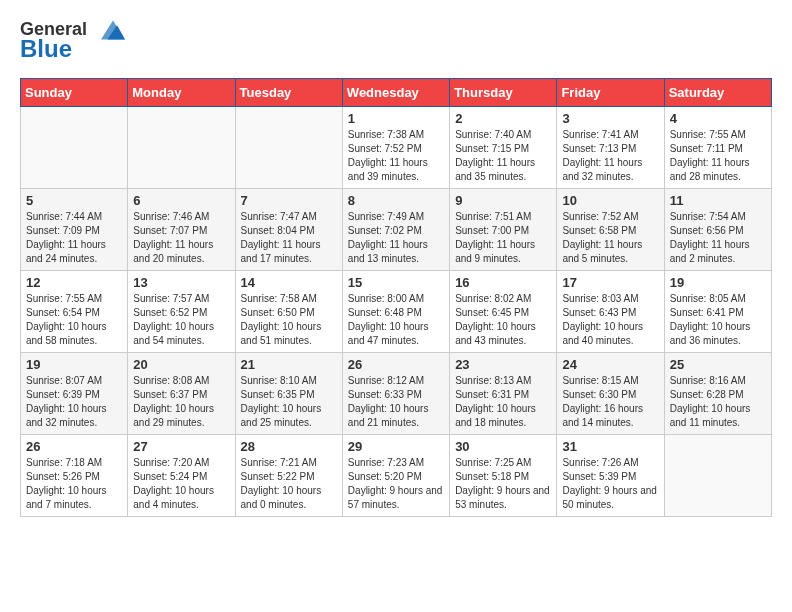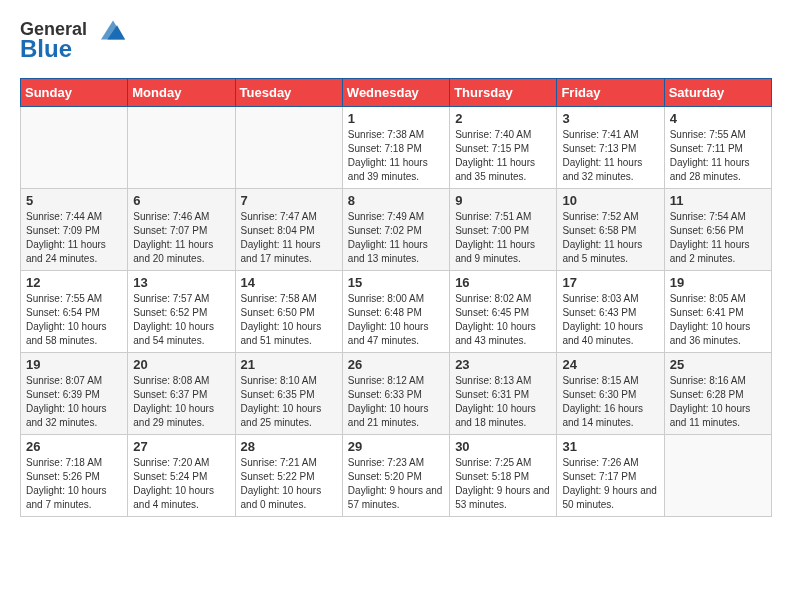"Sunset: 7:18 PM" div.cell-content { text: 7:18 -> 7:52 }
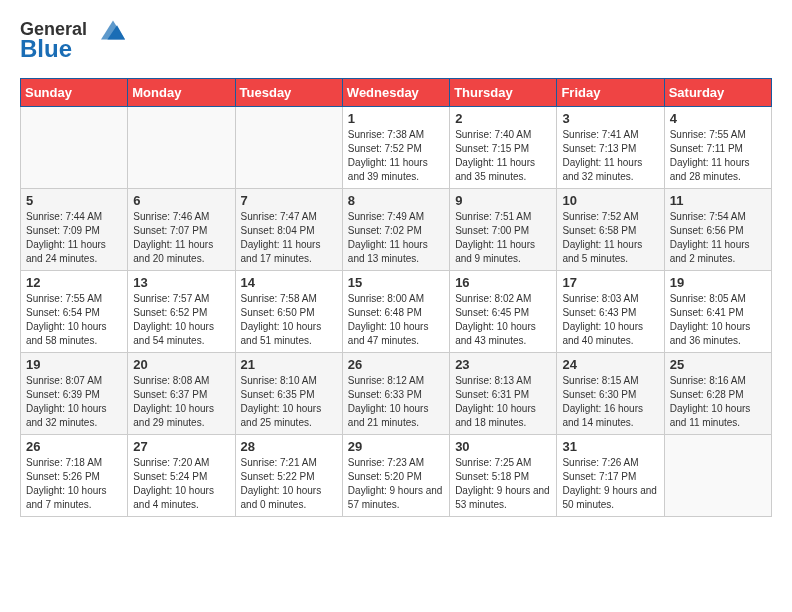"Sunset: 7:17 PM" div.cell-content { text: 7:17 -> 5:39 }
